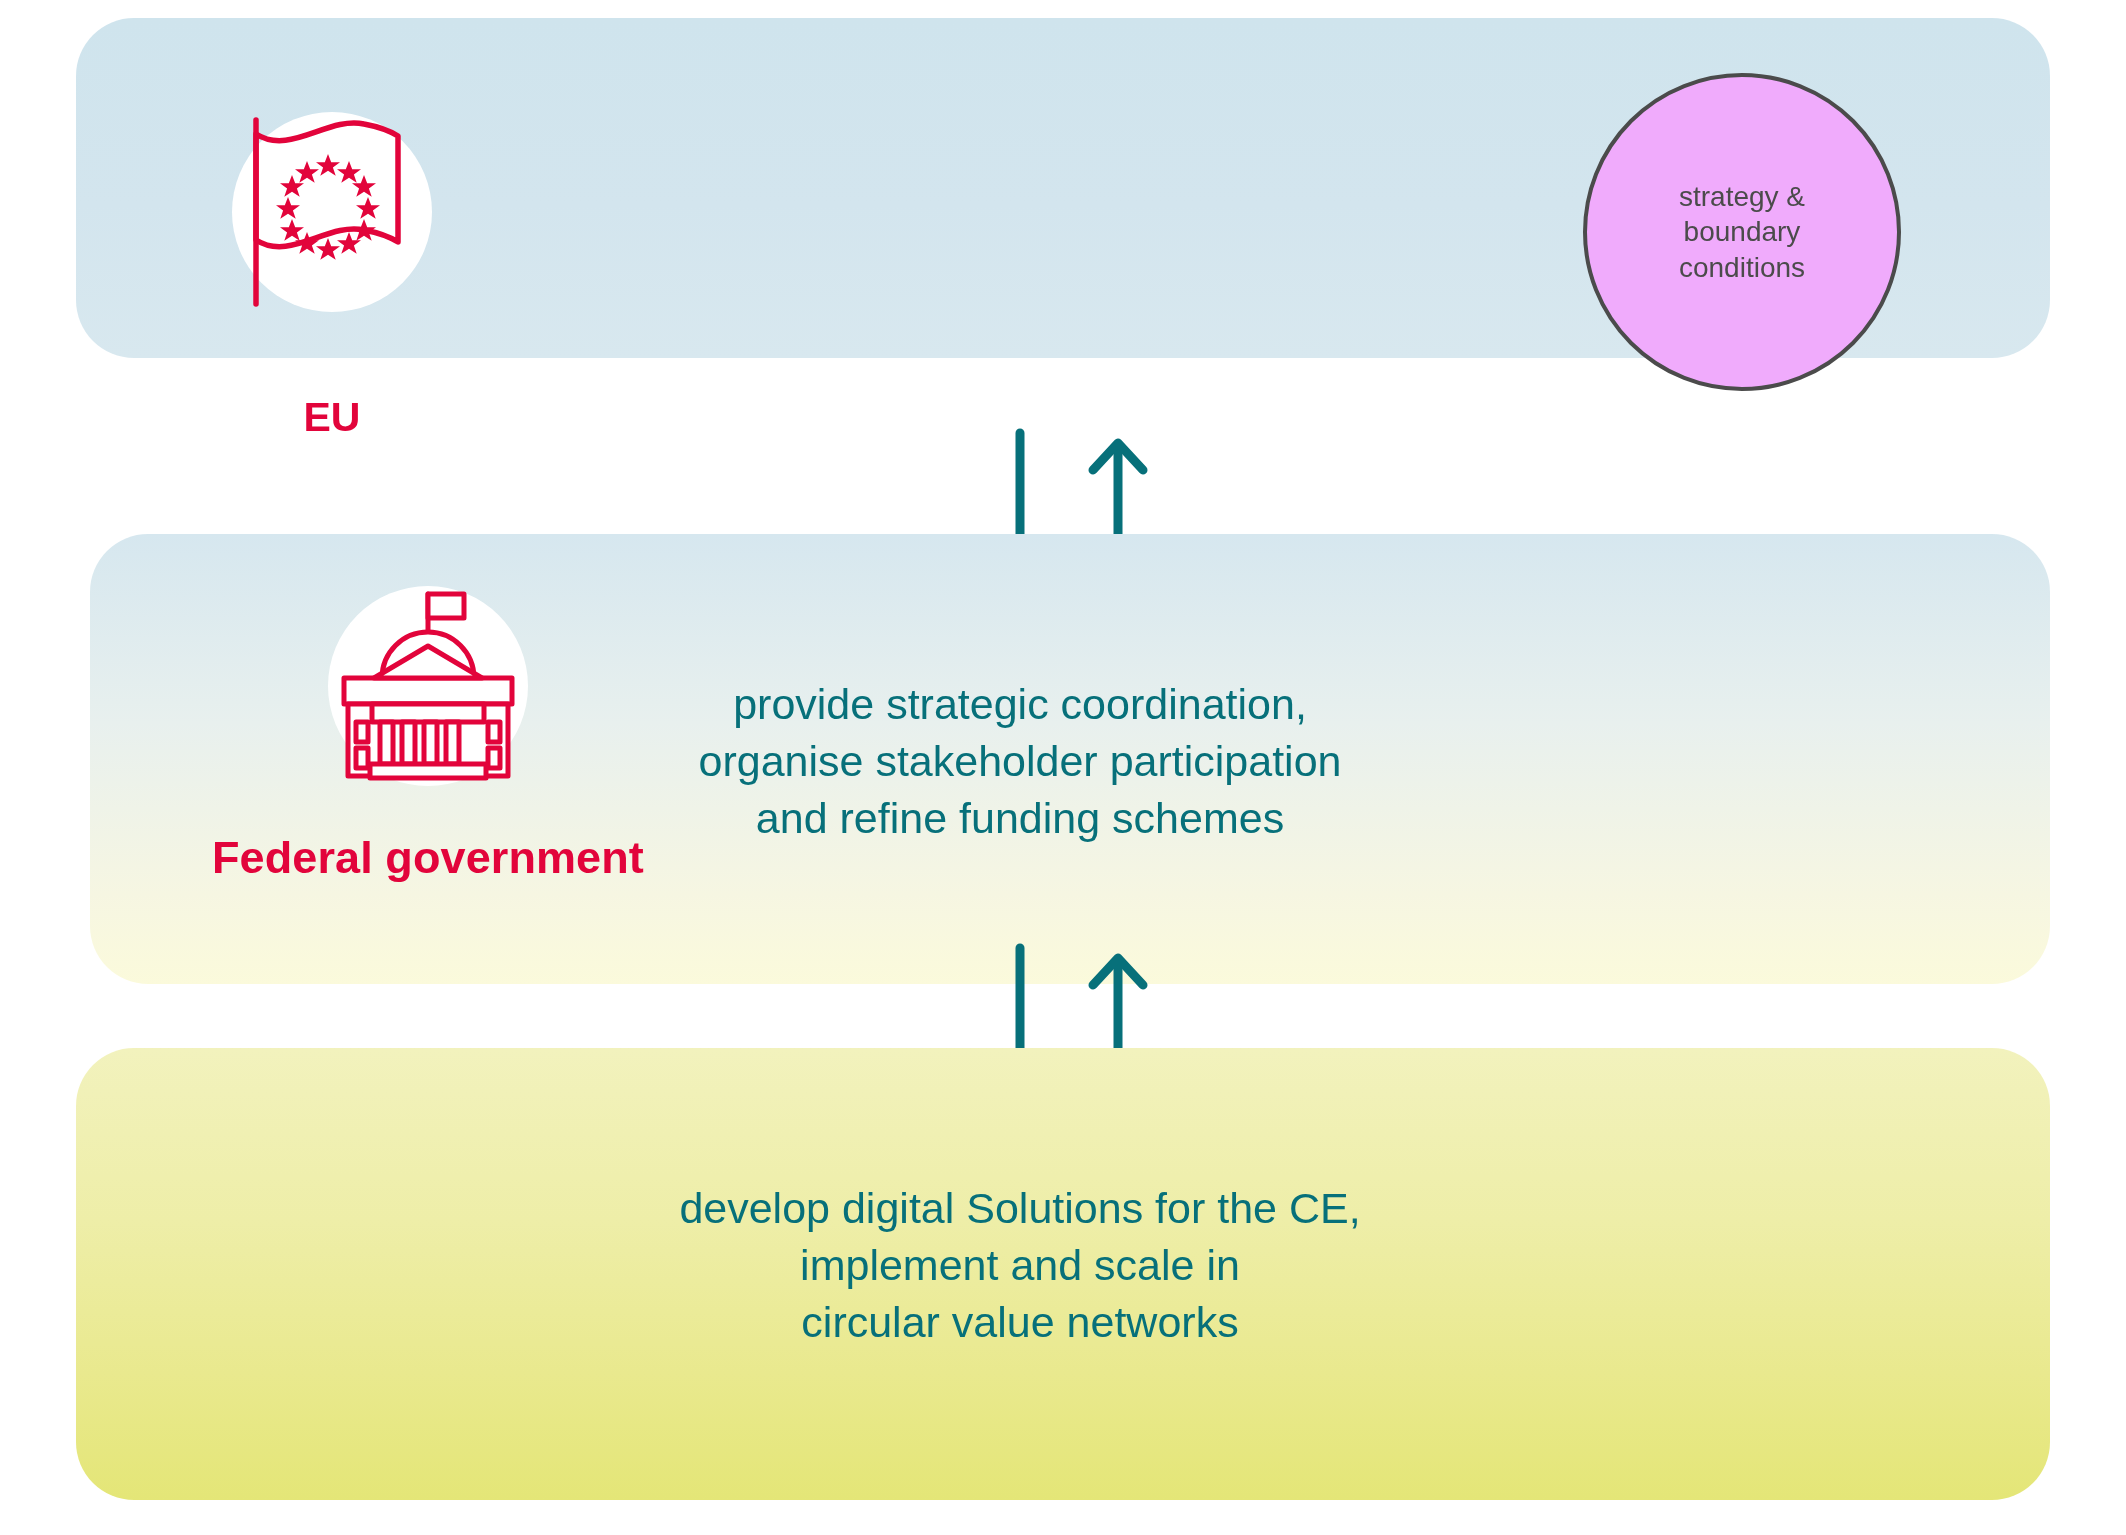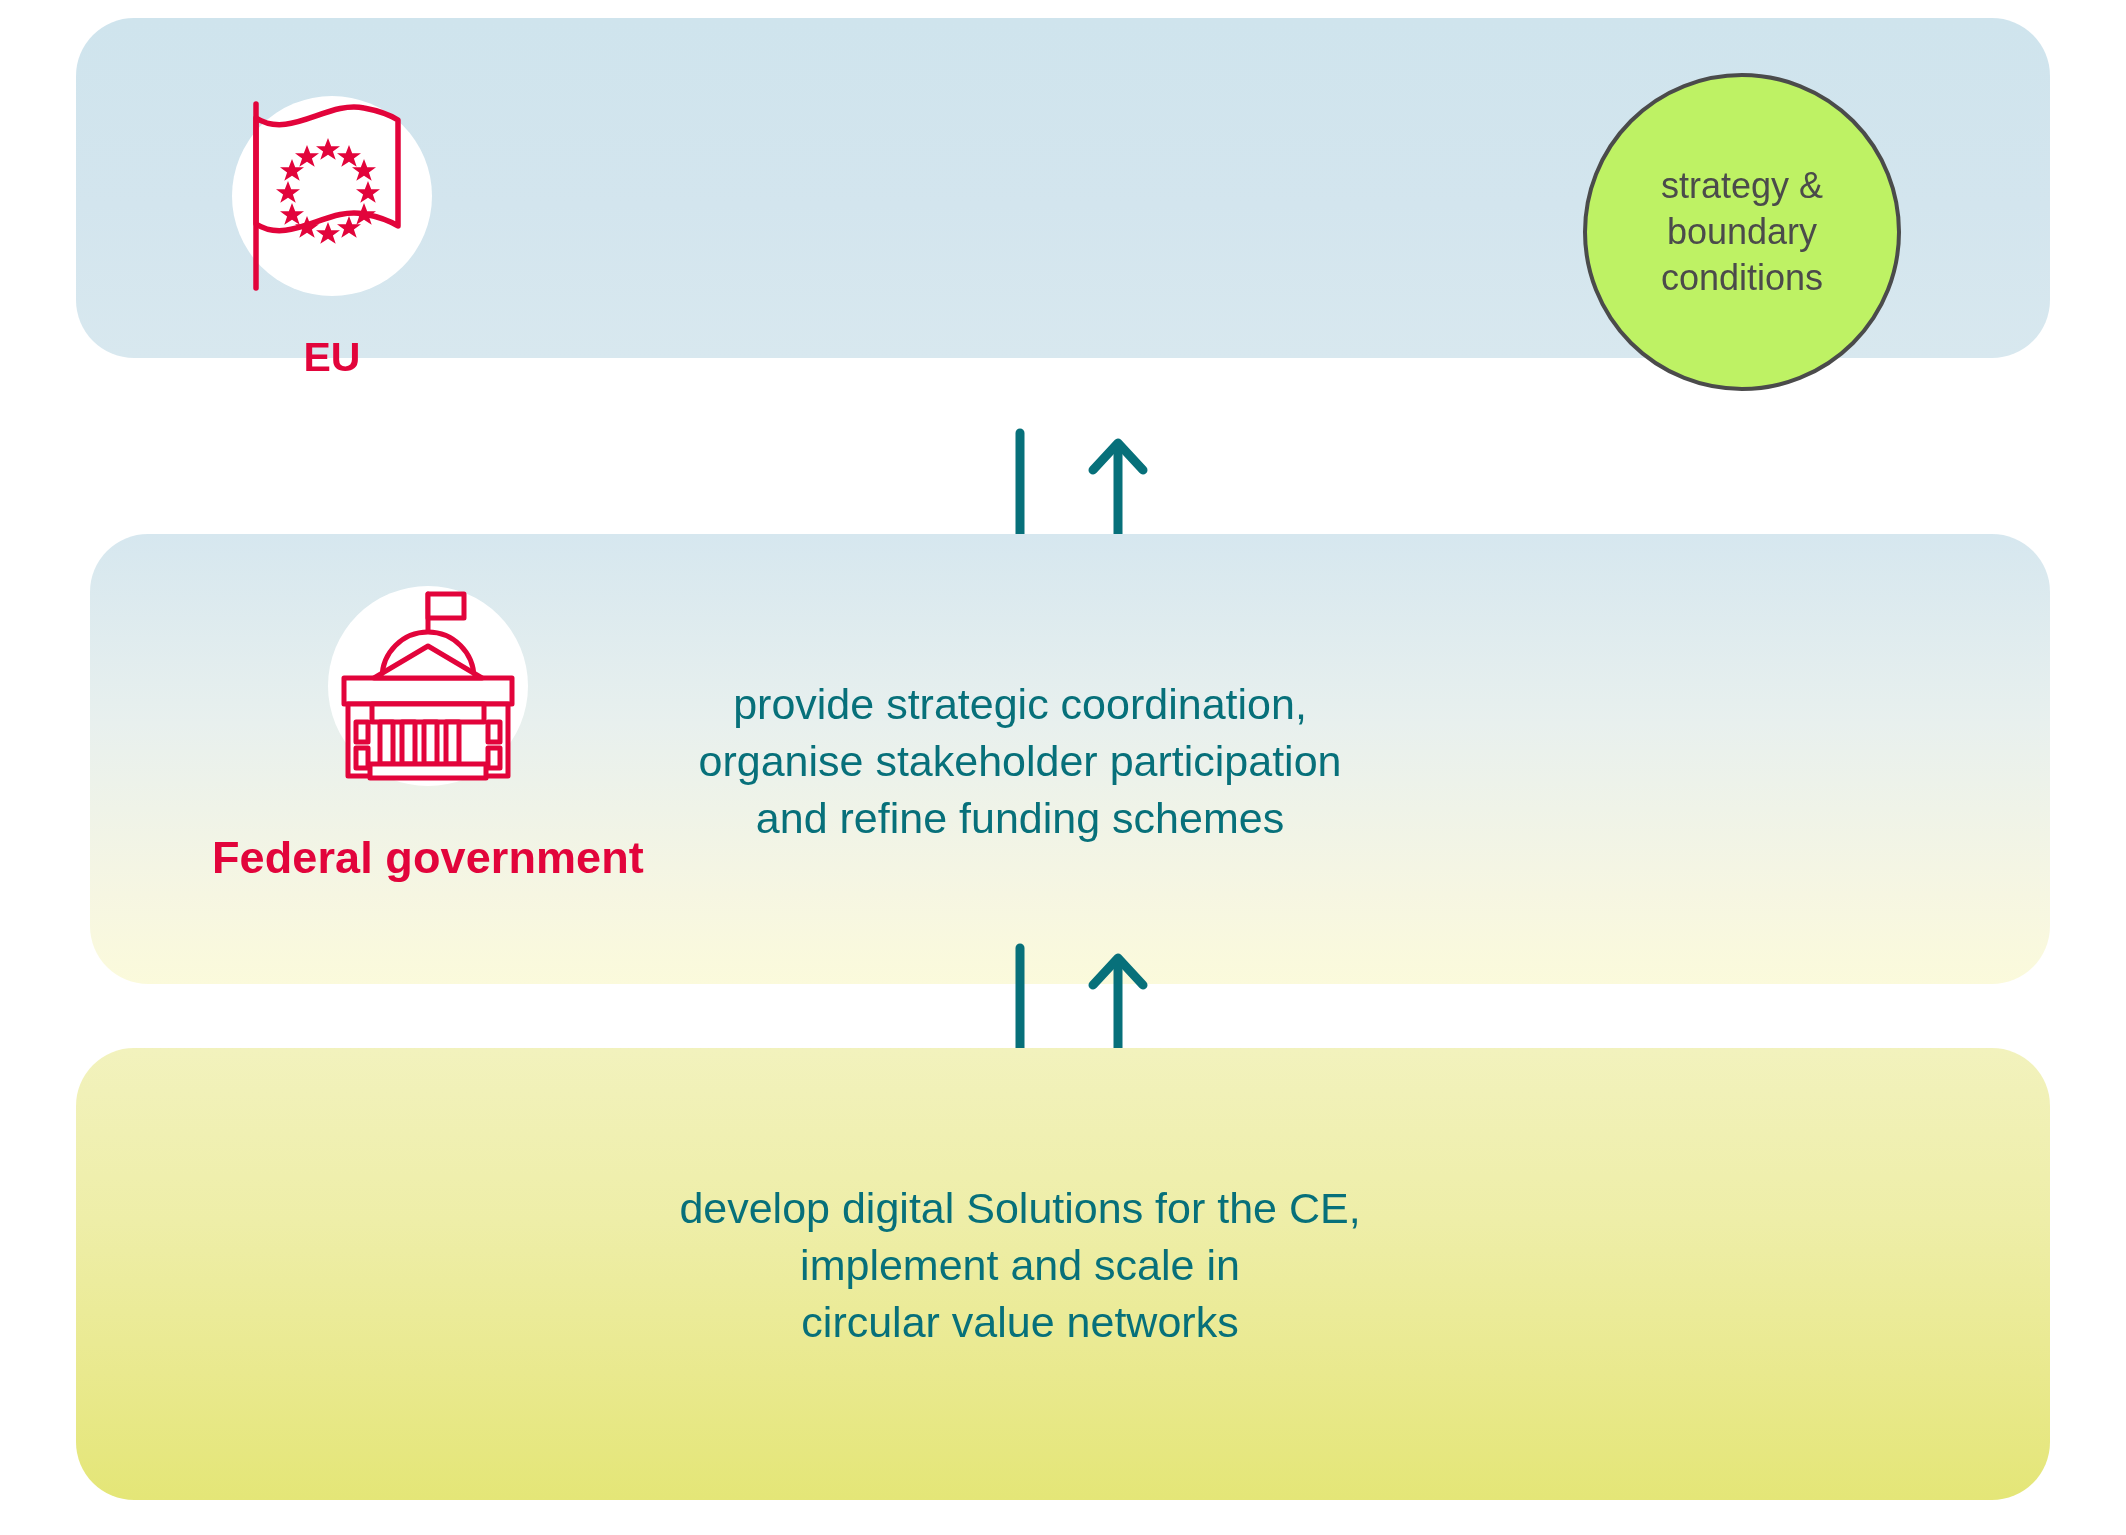"strategy &" .circle { background: #bef264 -> #f0abfc; font-size: 36px -> 28px }
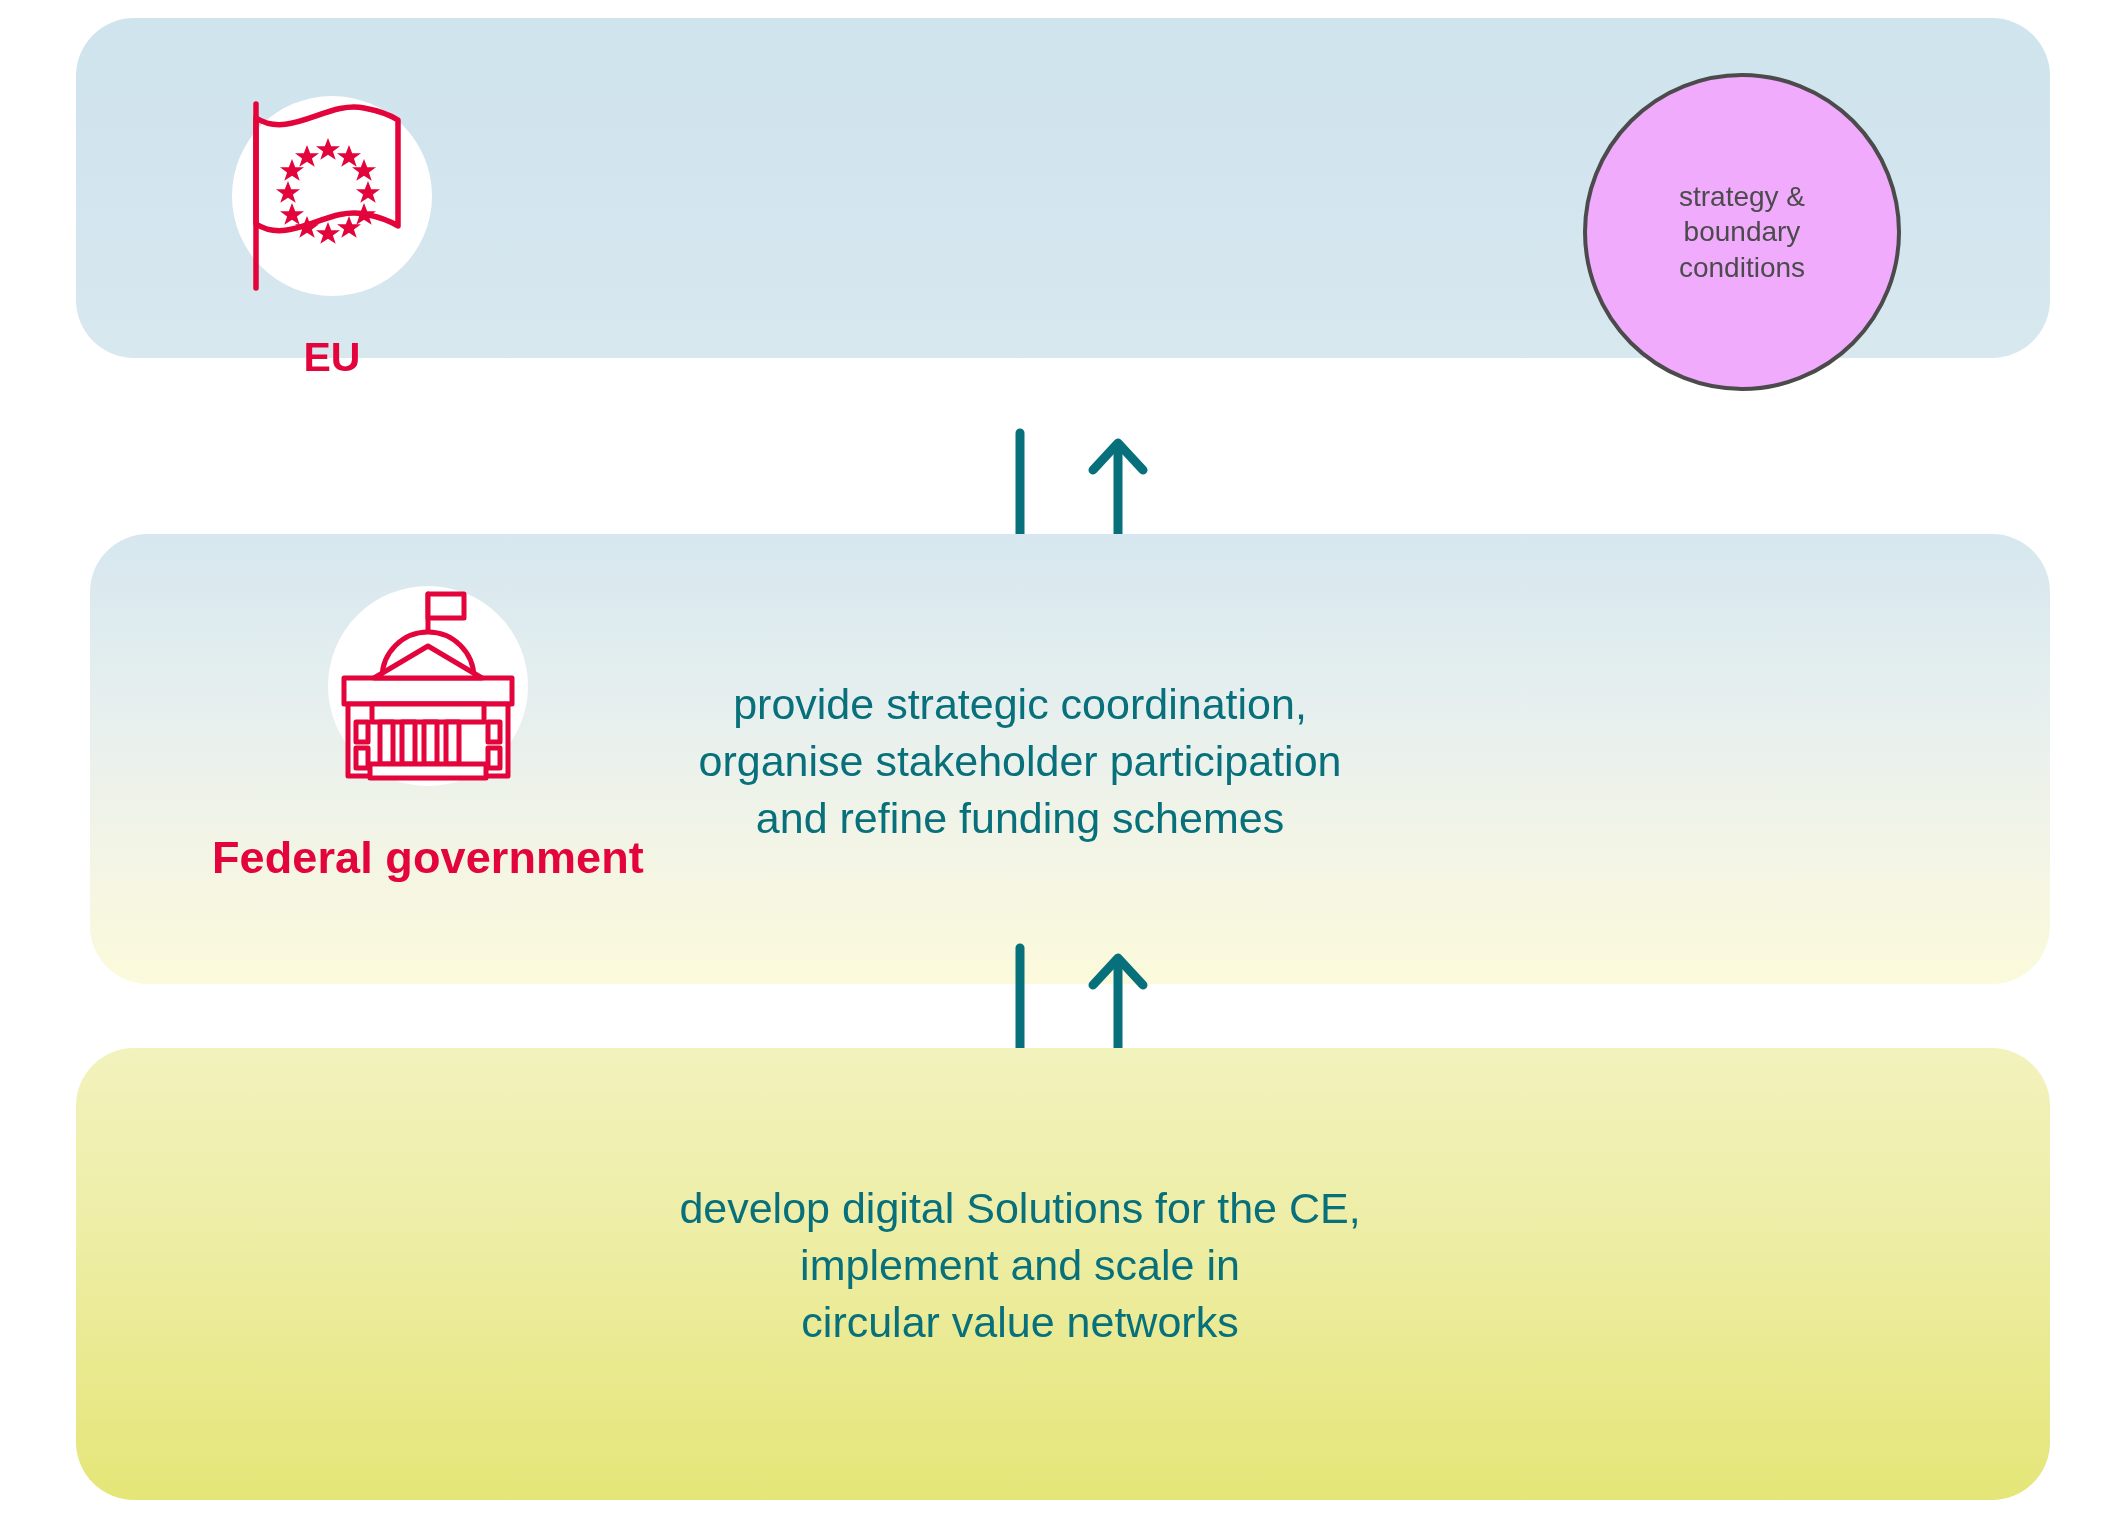"EU" #eu-block { gap: none -> 44px; top: 96px -> 112px }
